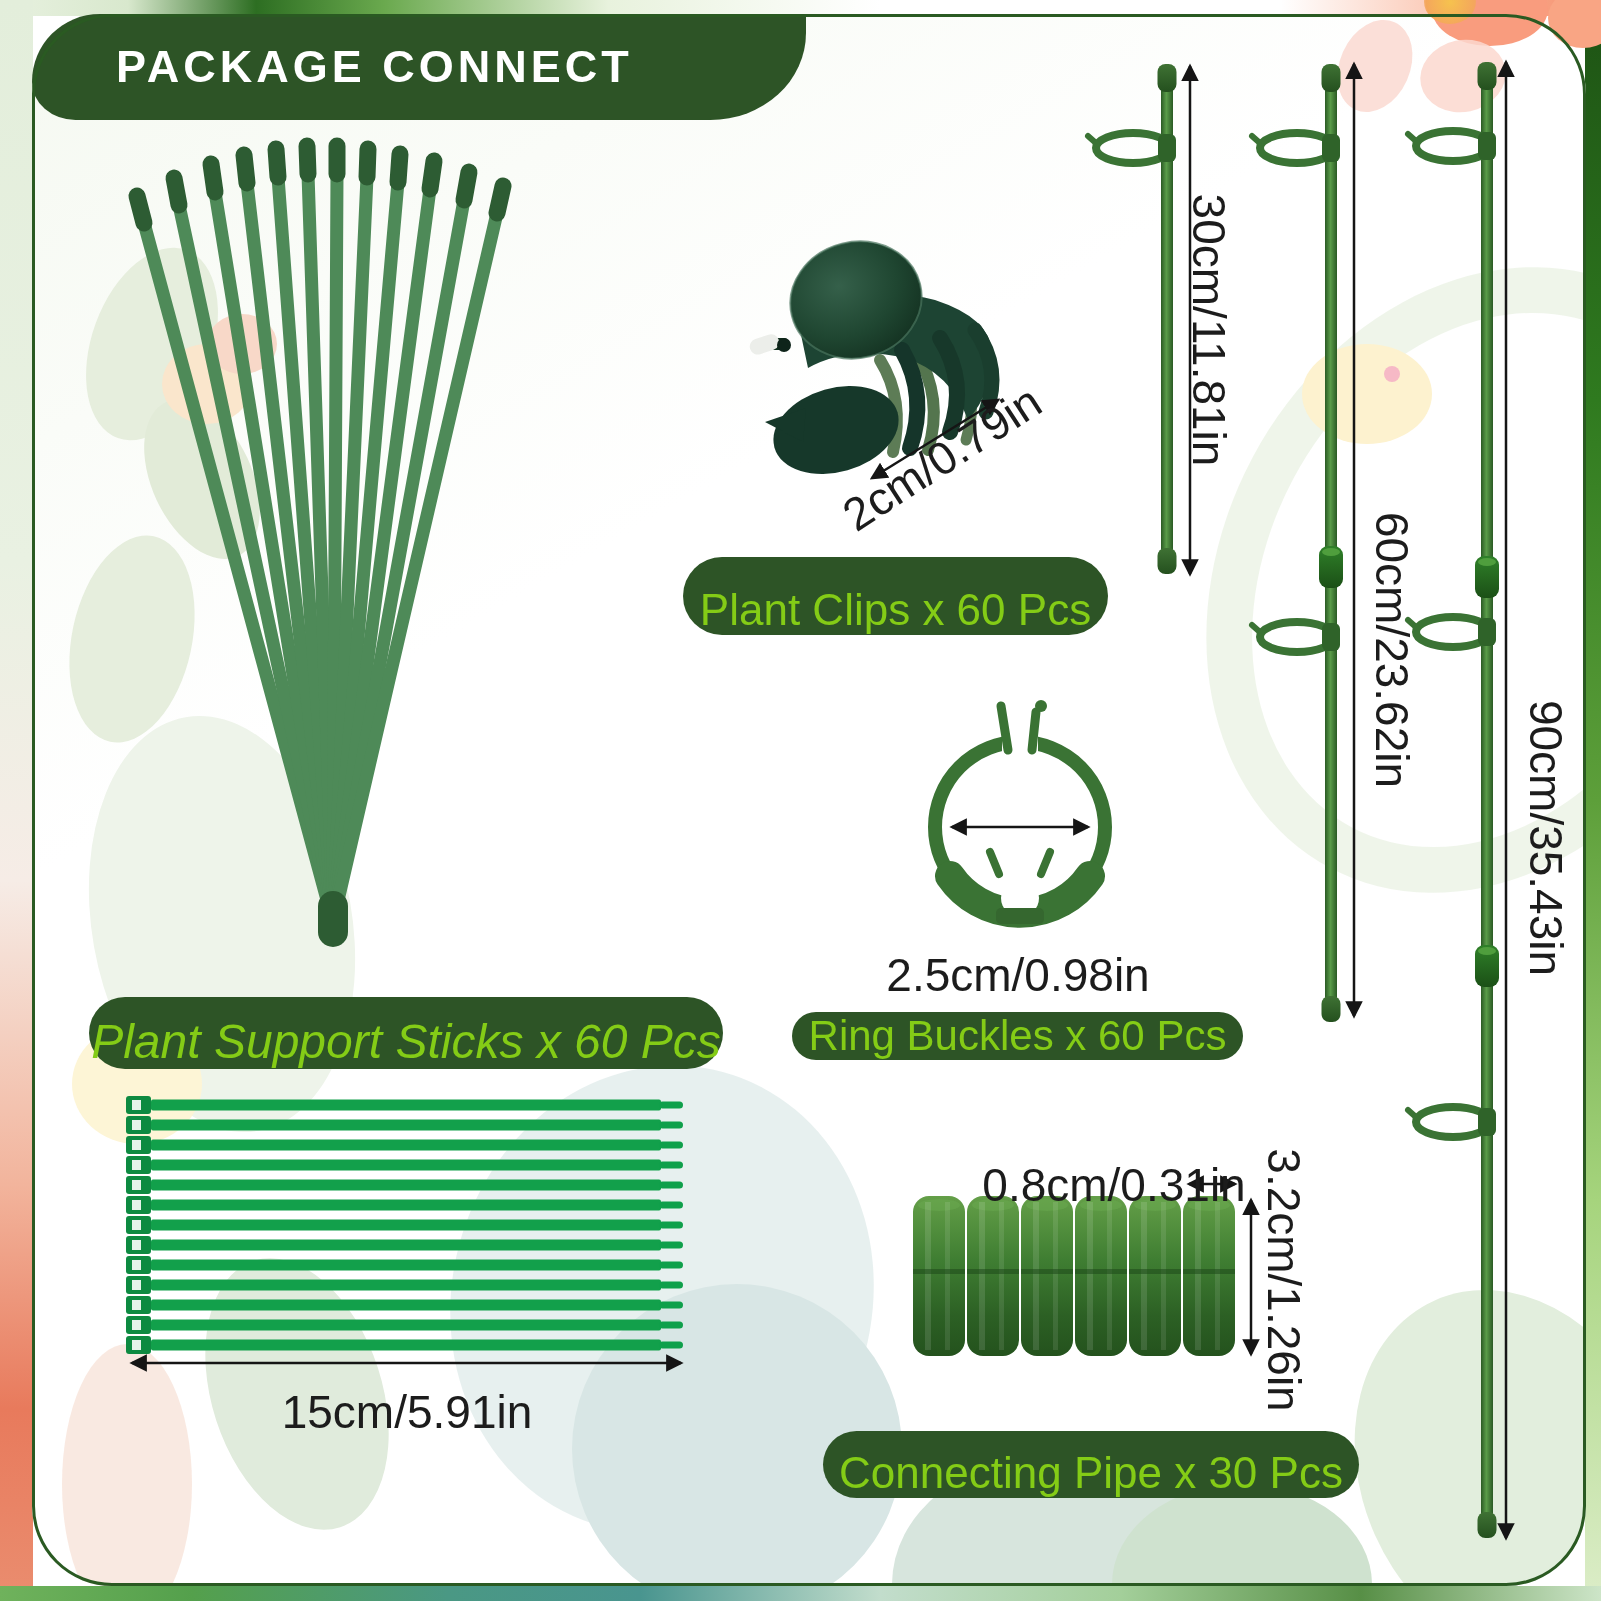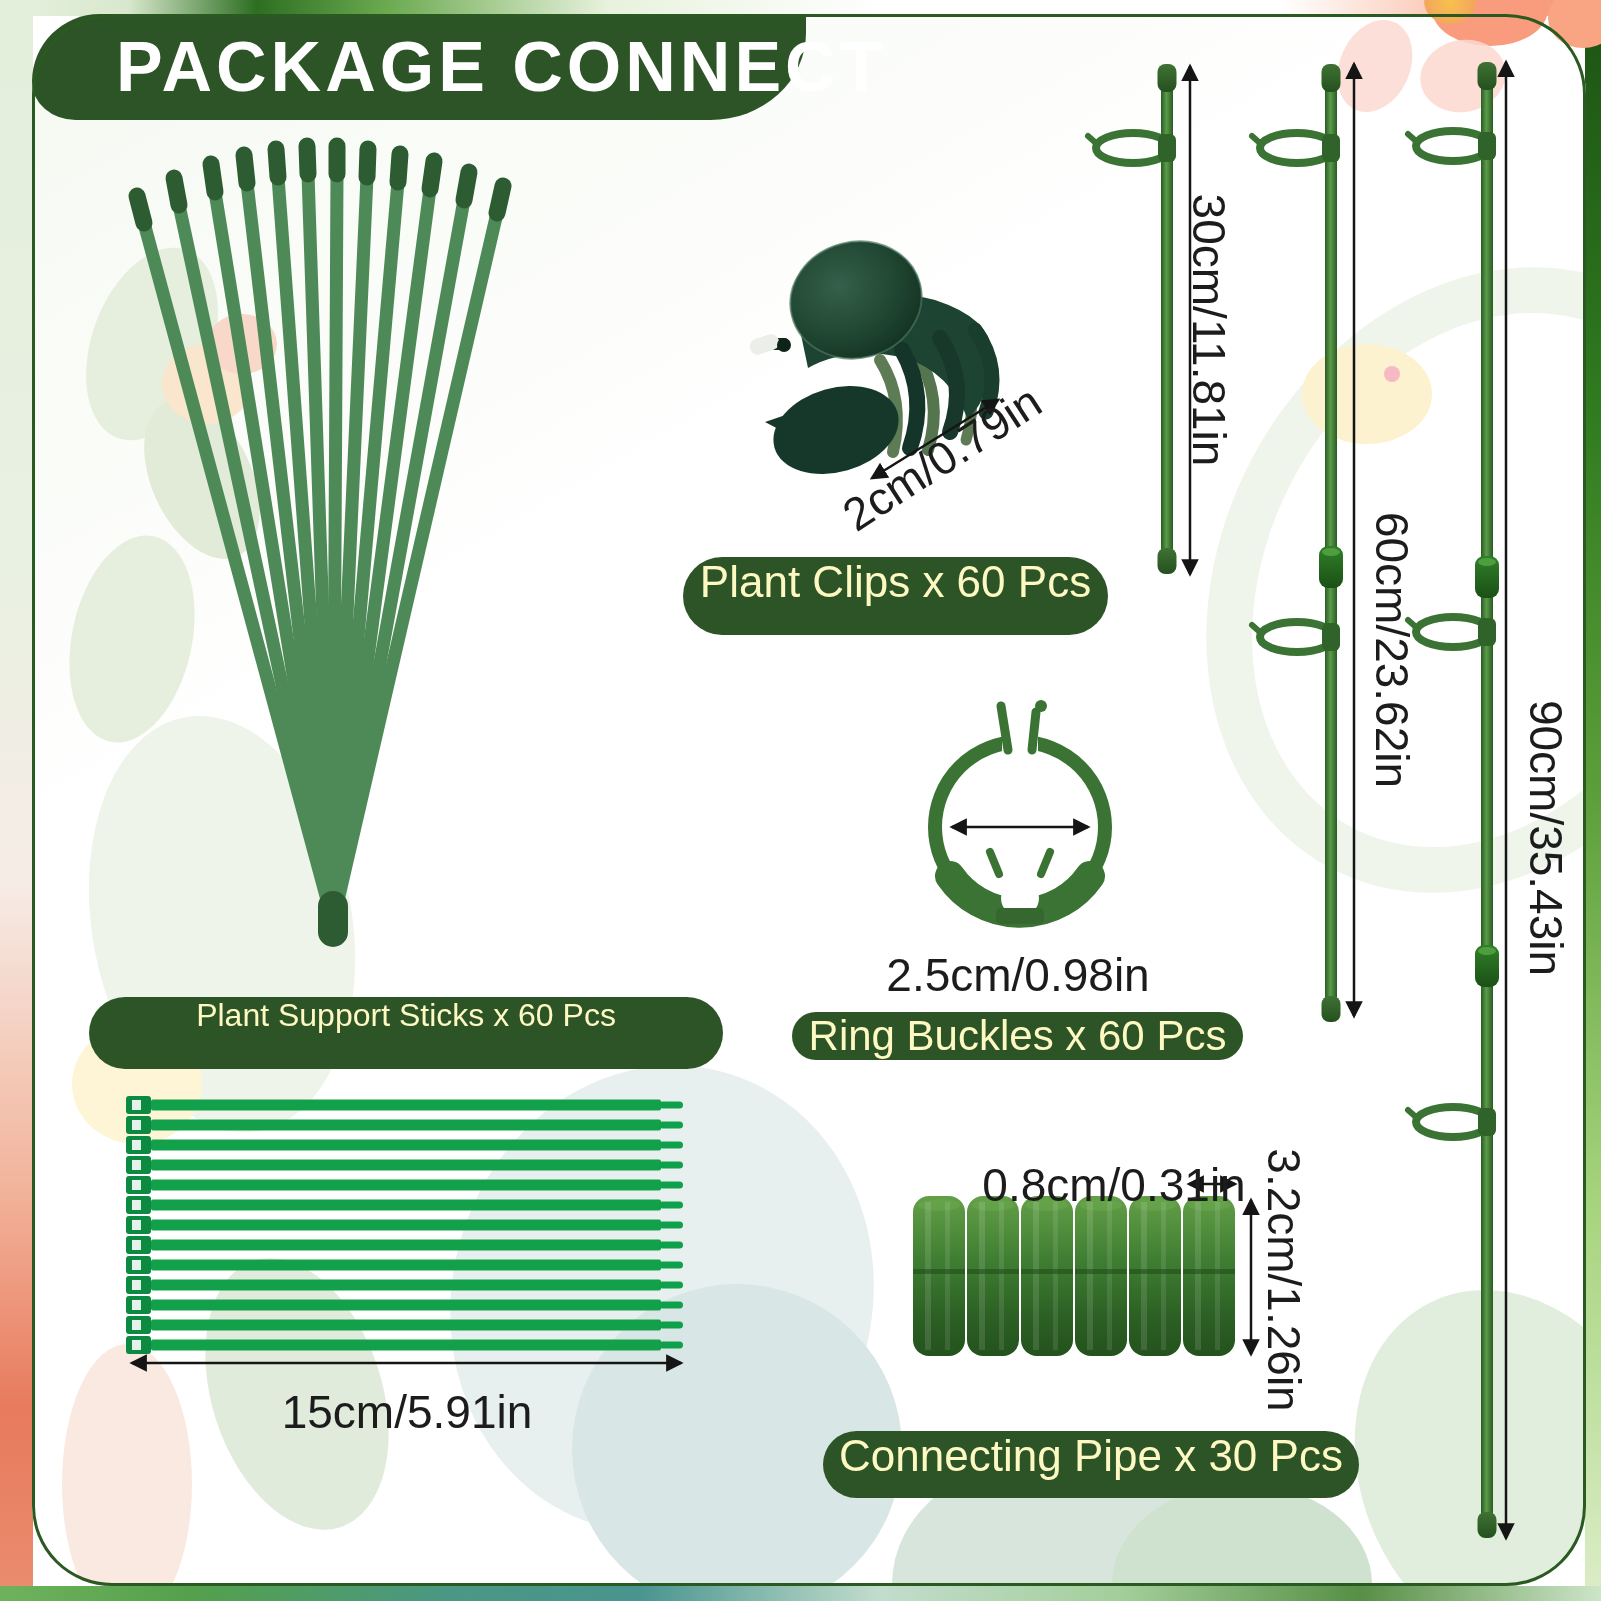"PACKAGE CONNECT" .banner-title { font-size: 70px -> 45px }
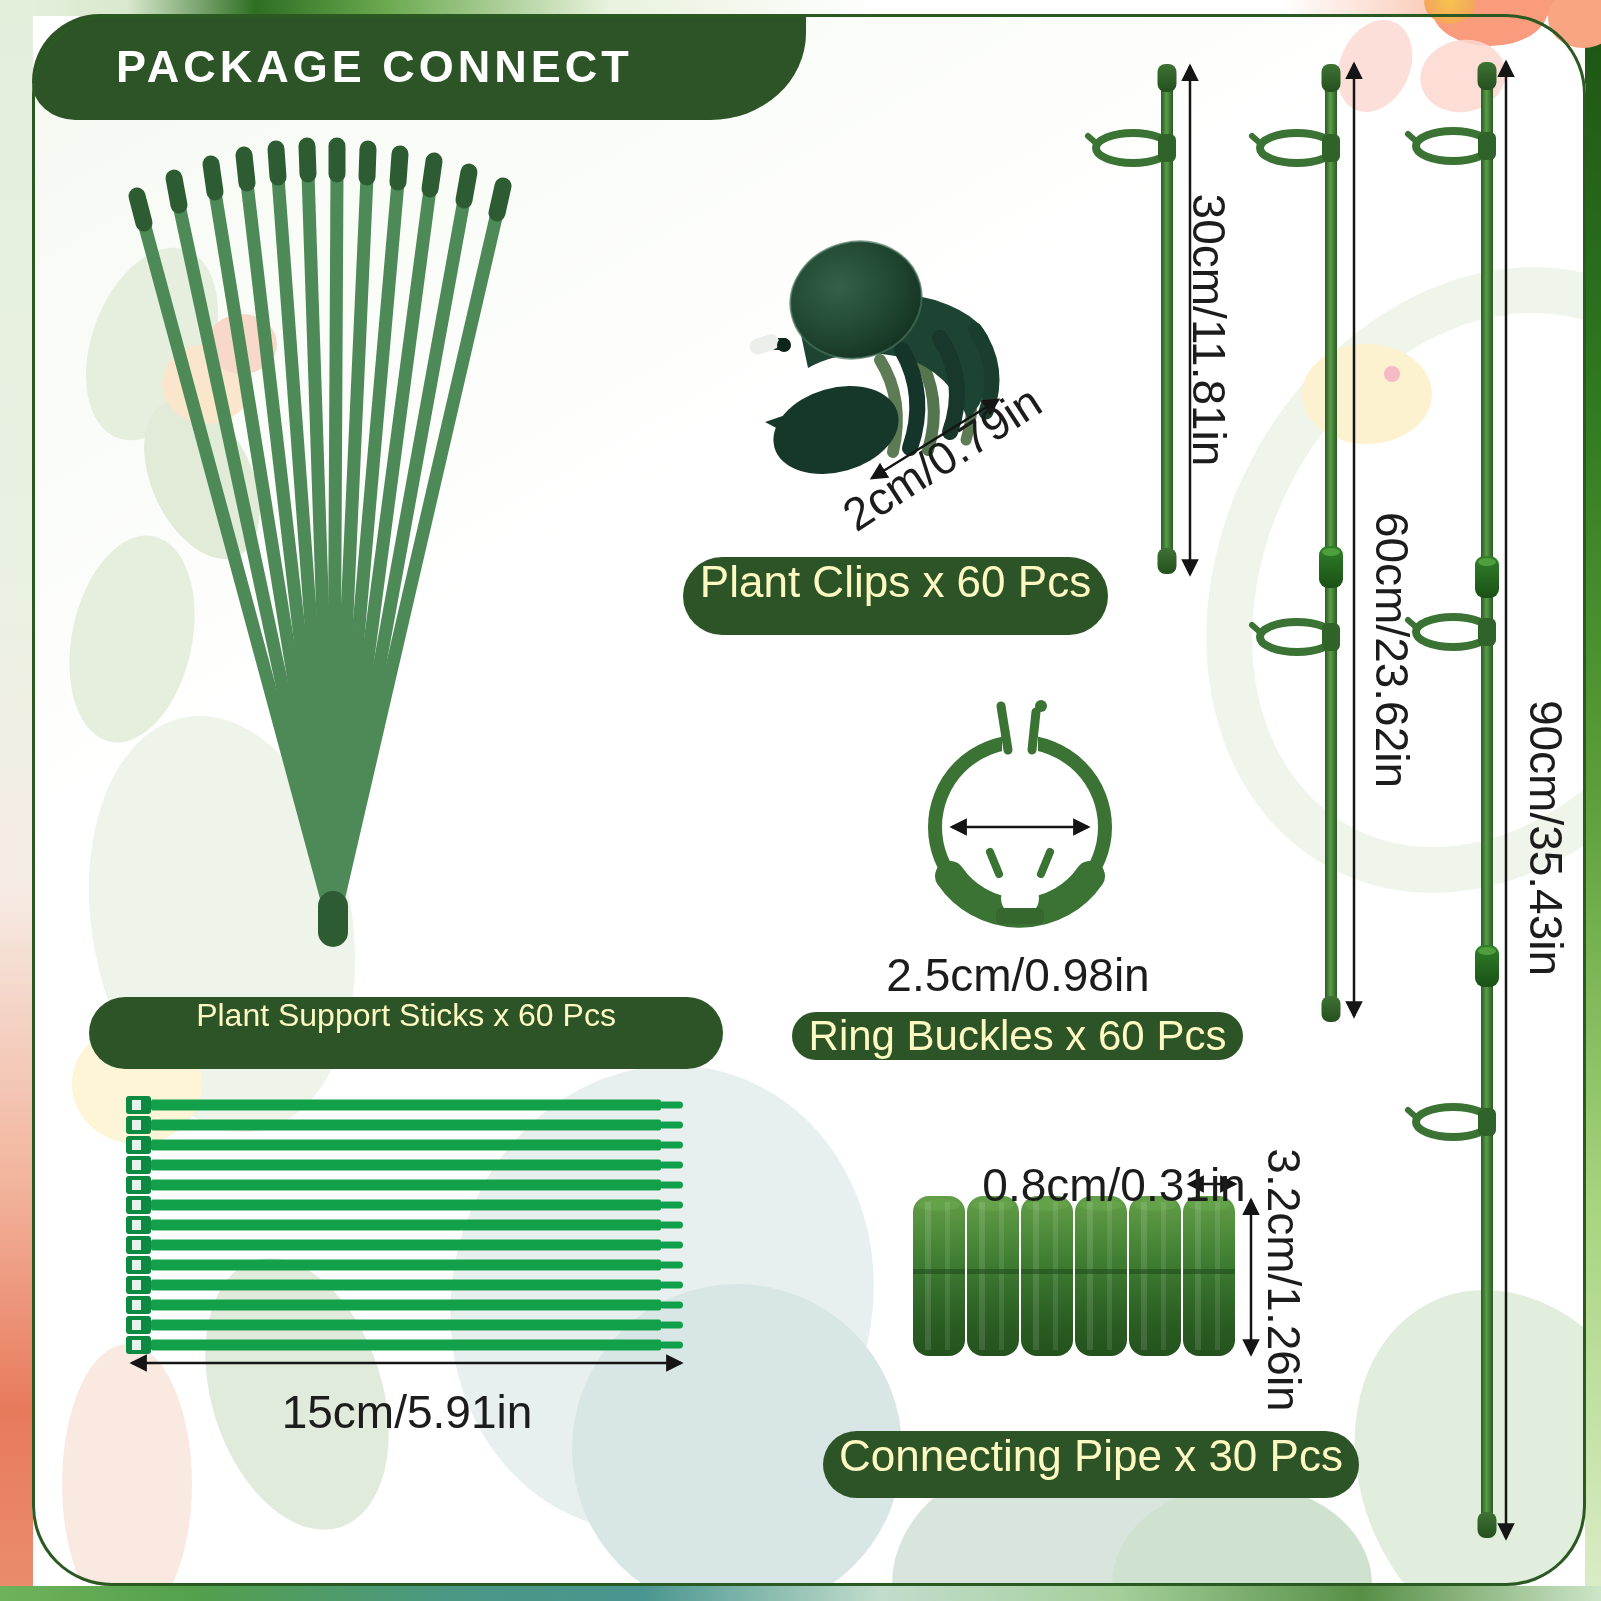"Plant Clips x 60 Pcs" .pill { align-items: flex-start -> flex-end; color: #fef9c3 -> #84cc16 }
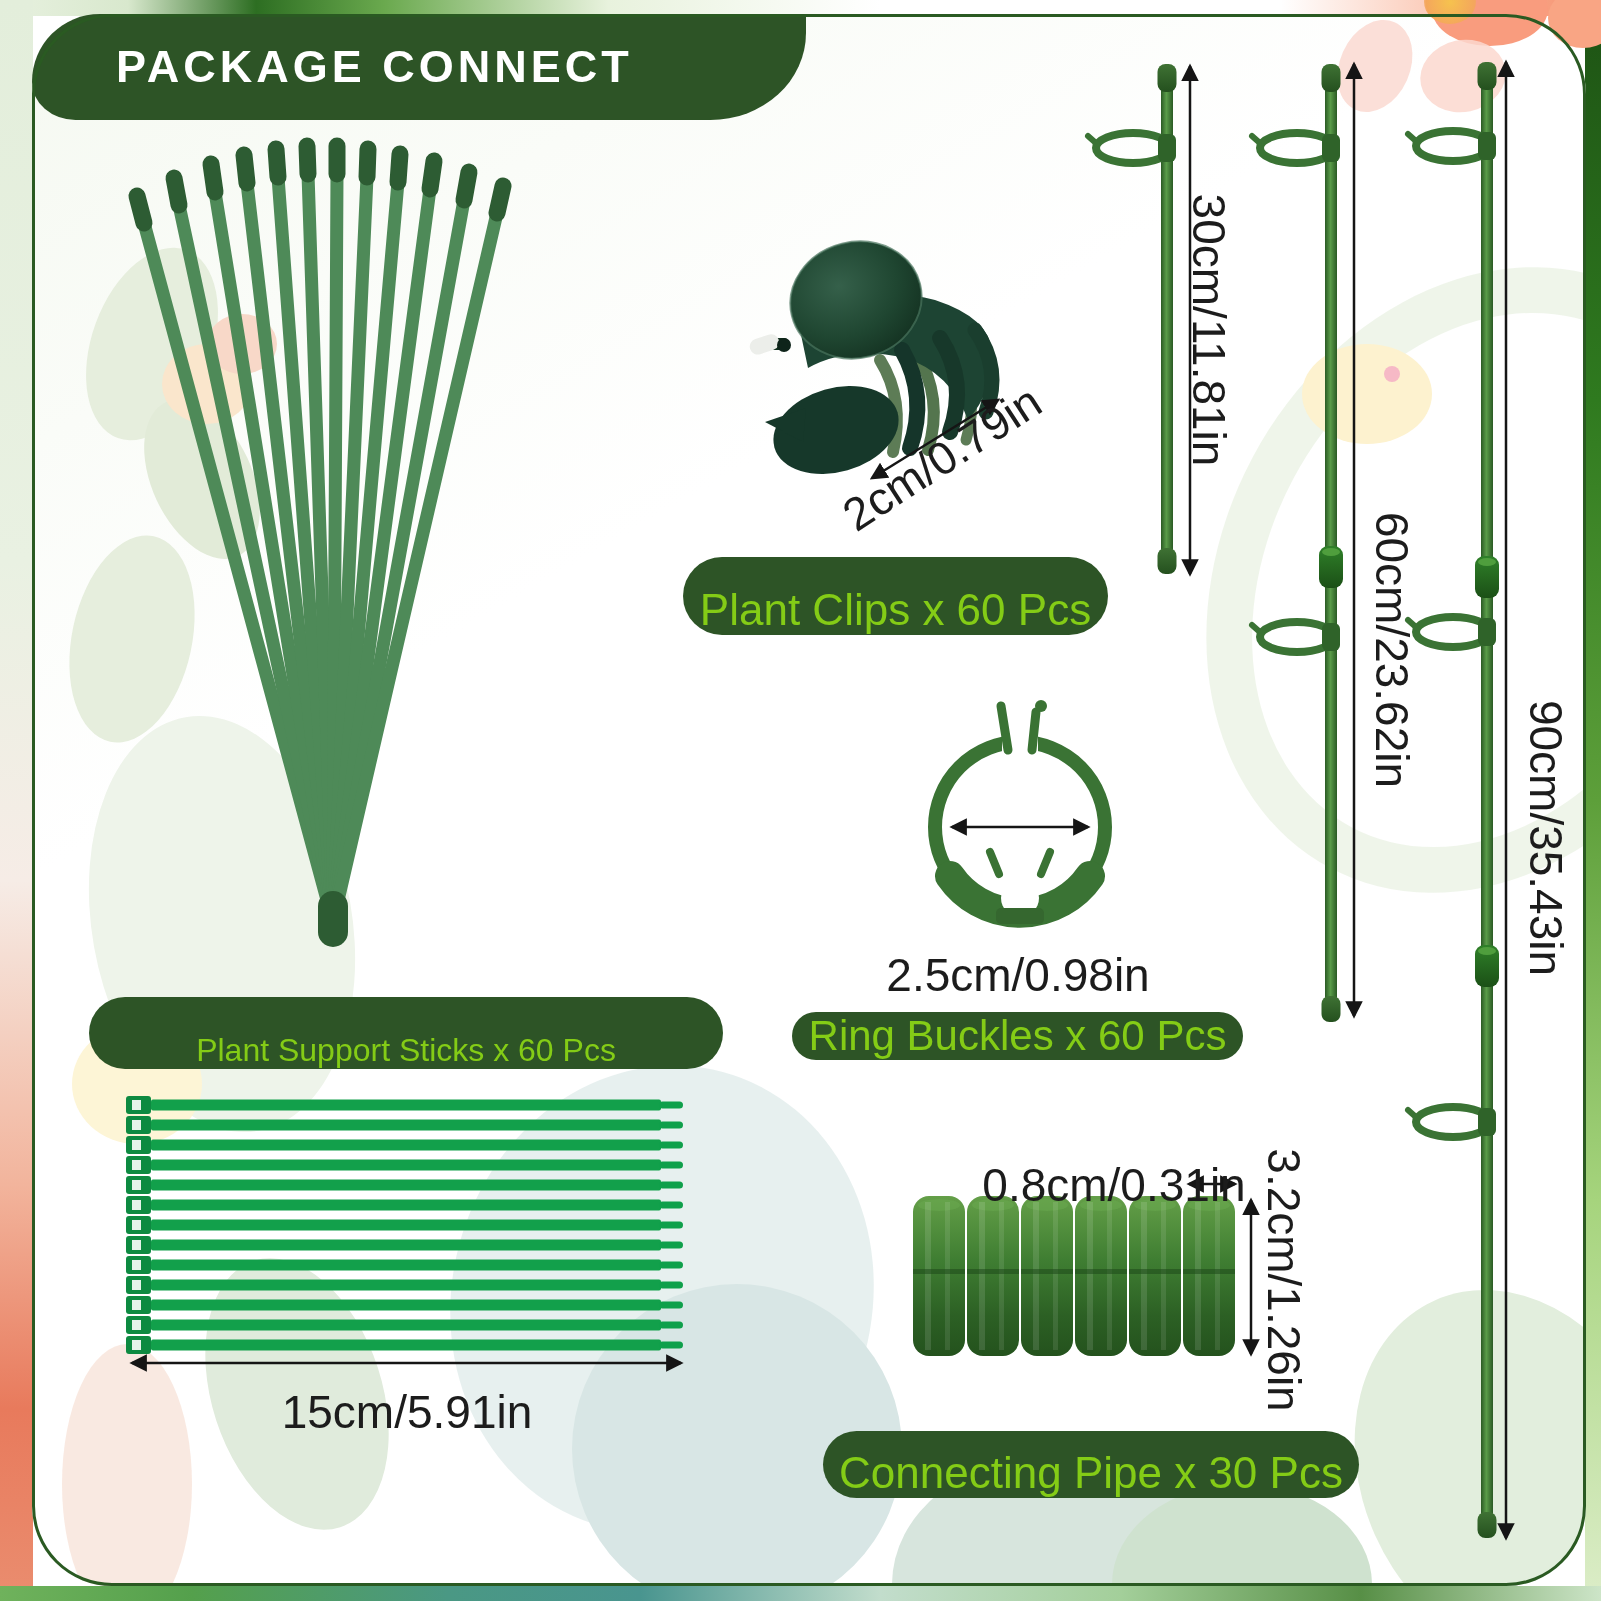"Plant Support Sticks x 60" .pill-sticks { font-size: 32px -> 48px; font-style: none -> italic }
